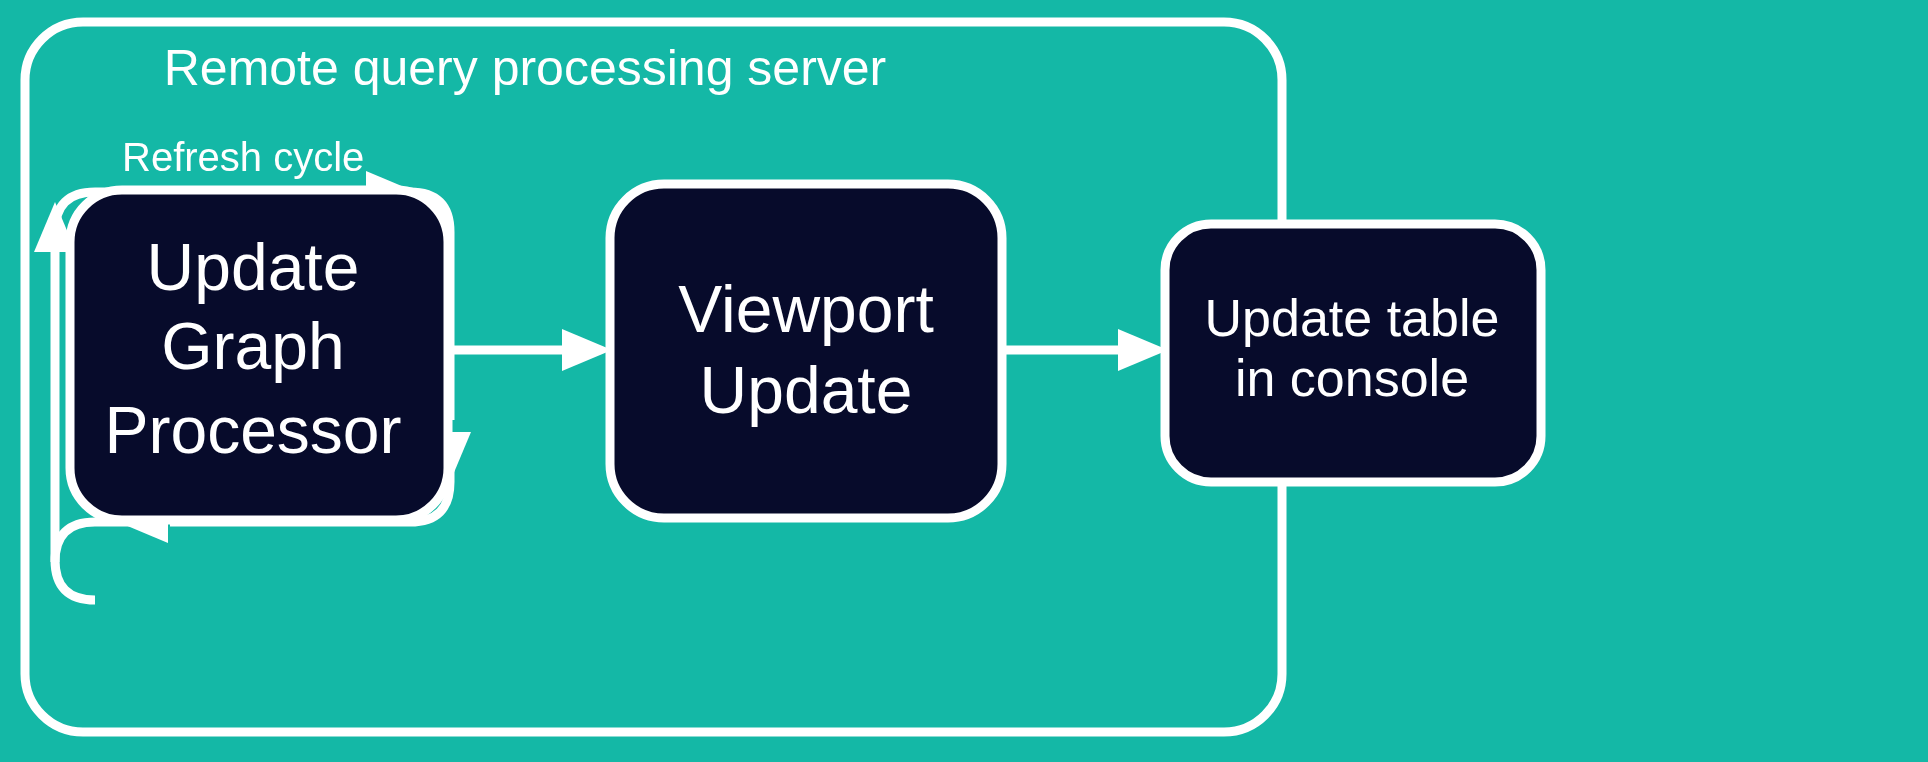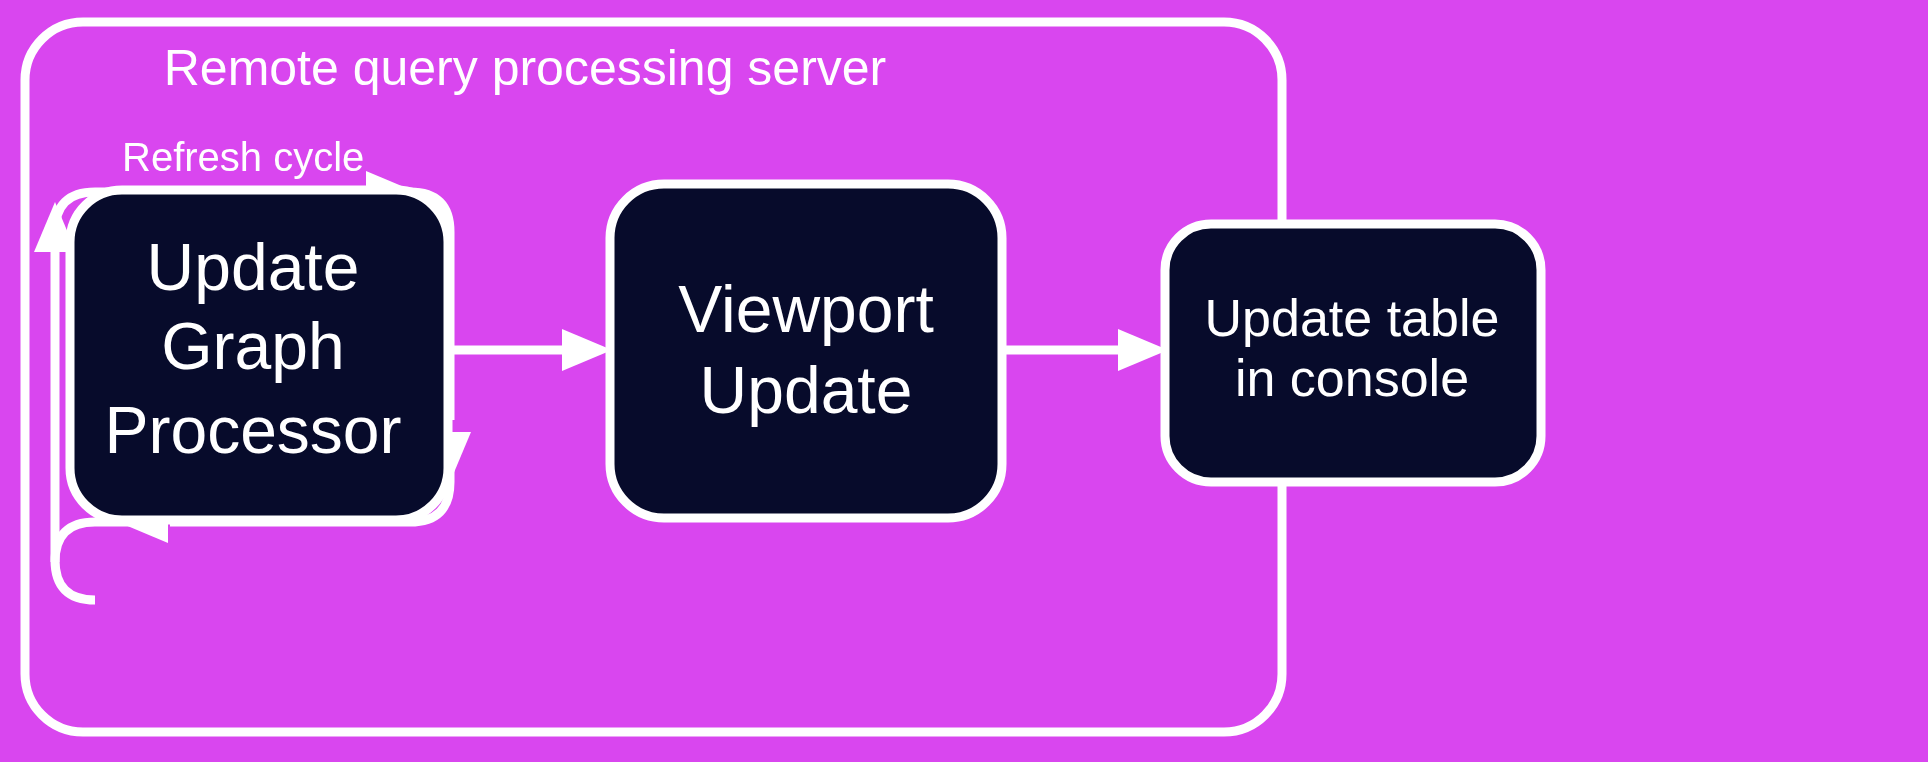"Remote query processing server" #stage { background: #d946ef -> #14b8a6 }
